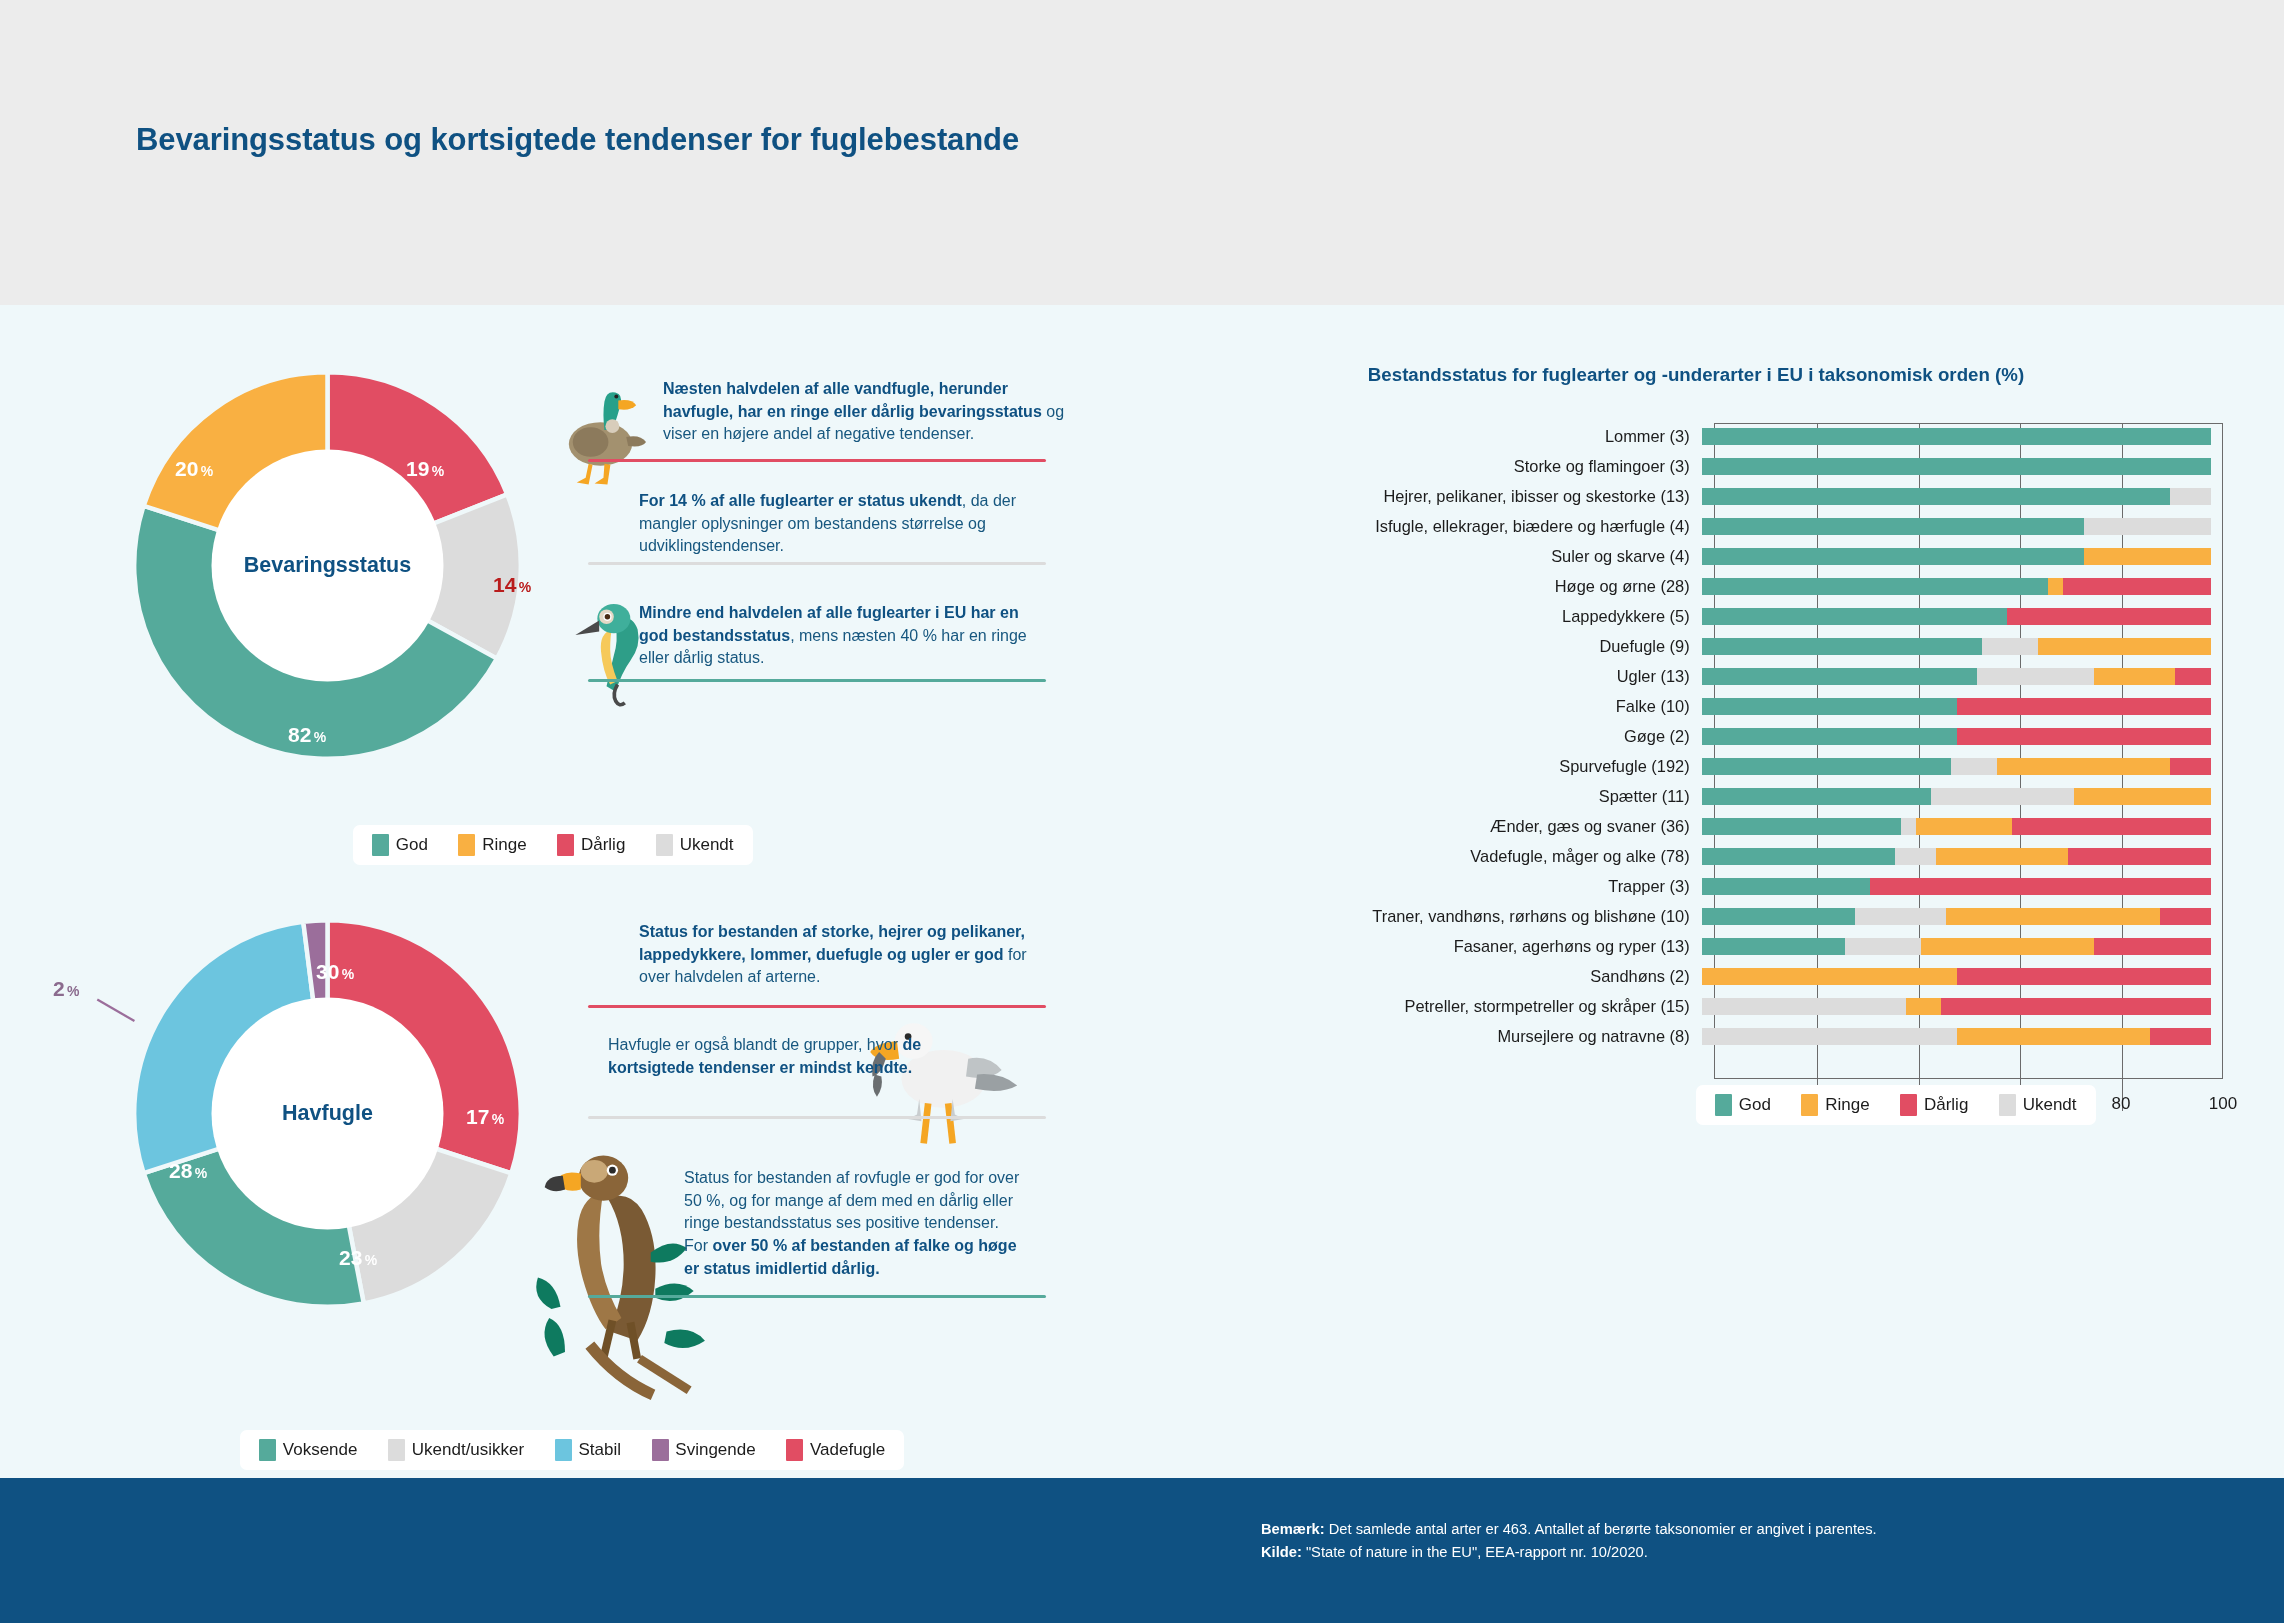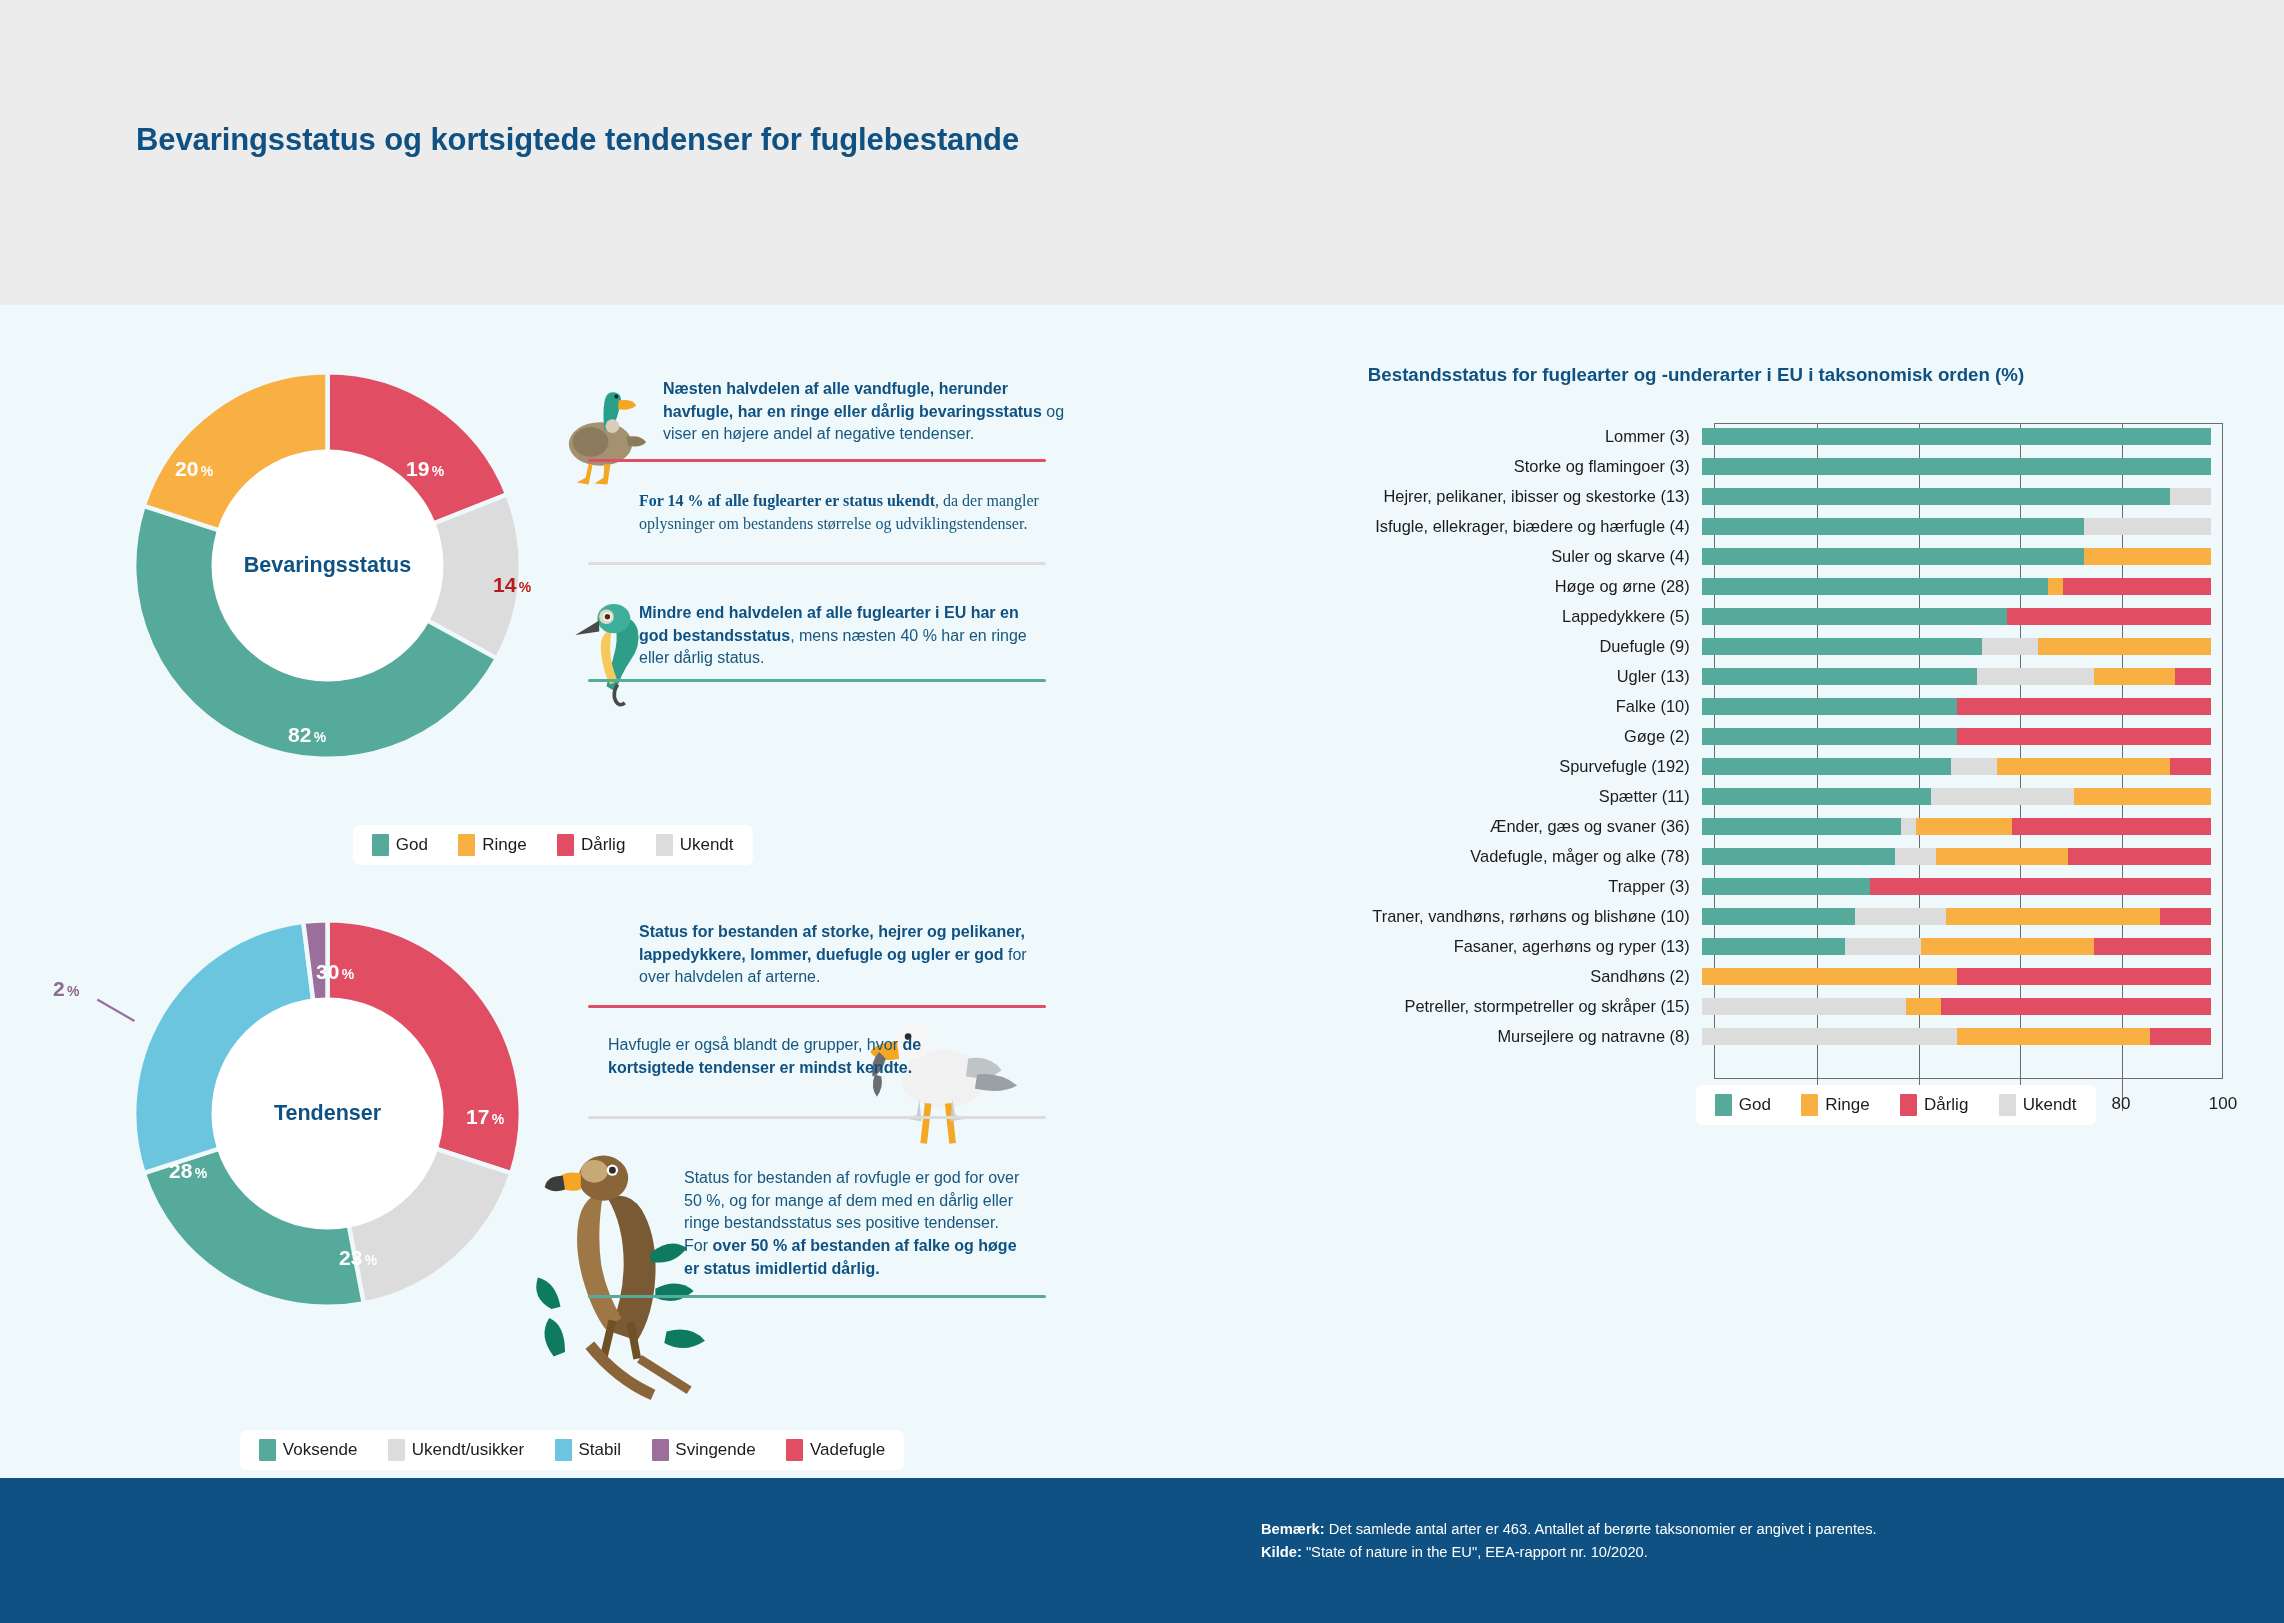"For 14 % af alle" div.callout { font-family: Liberation Serif, serif -> none }
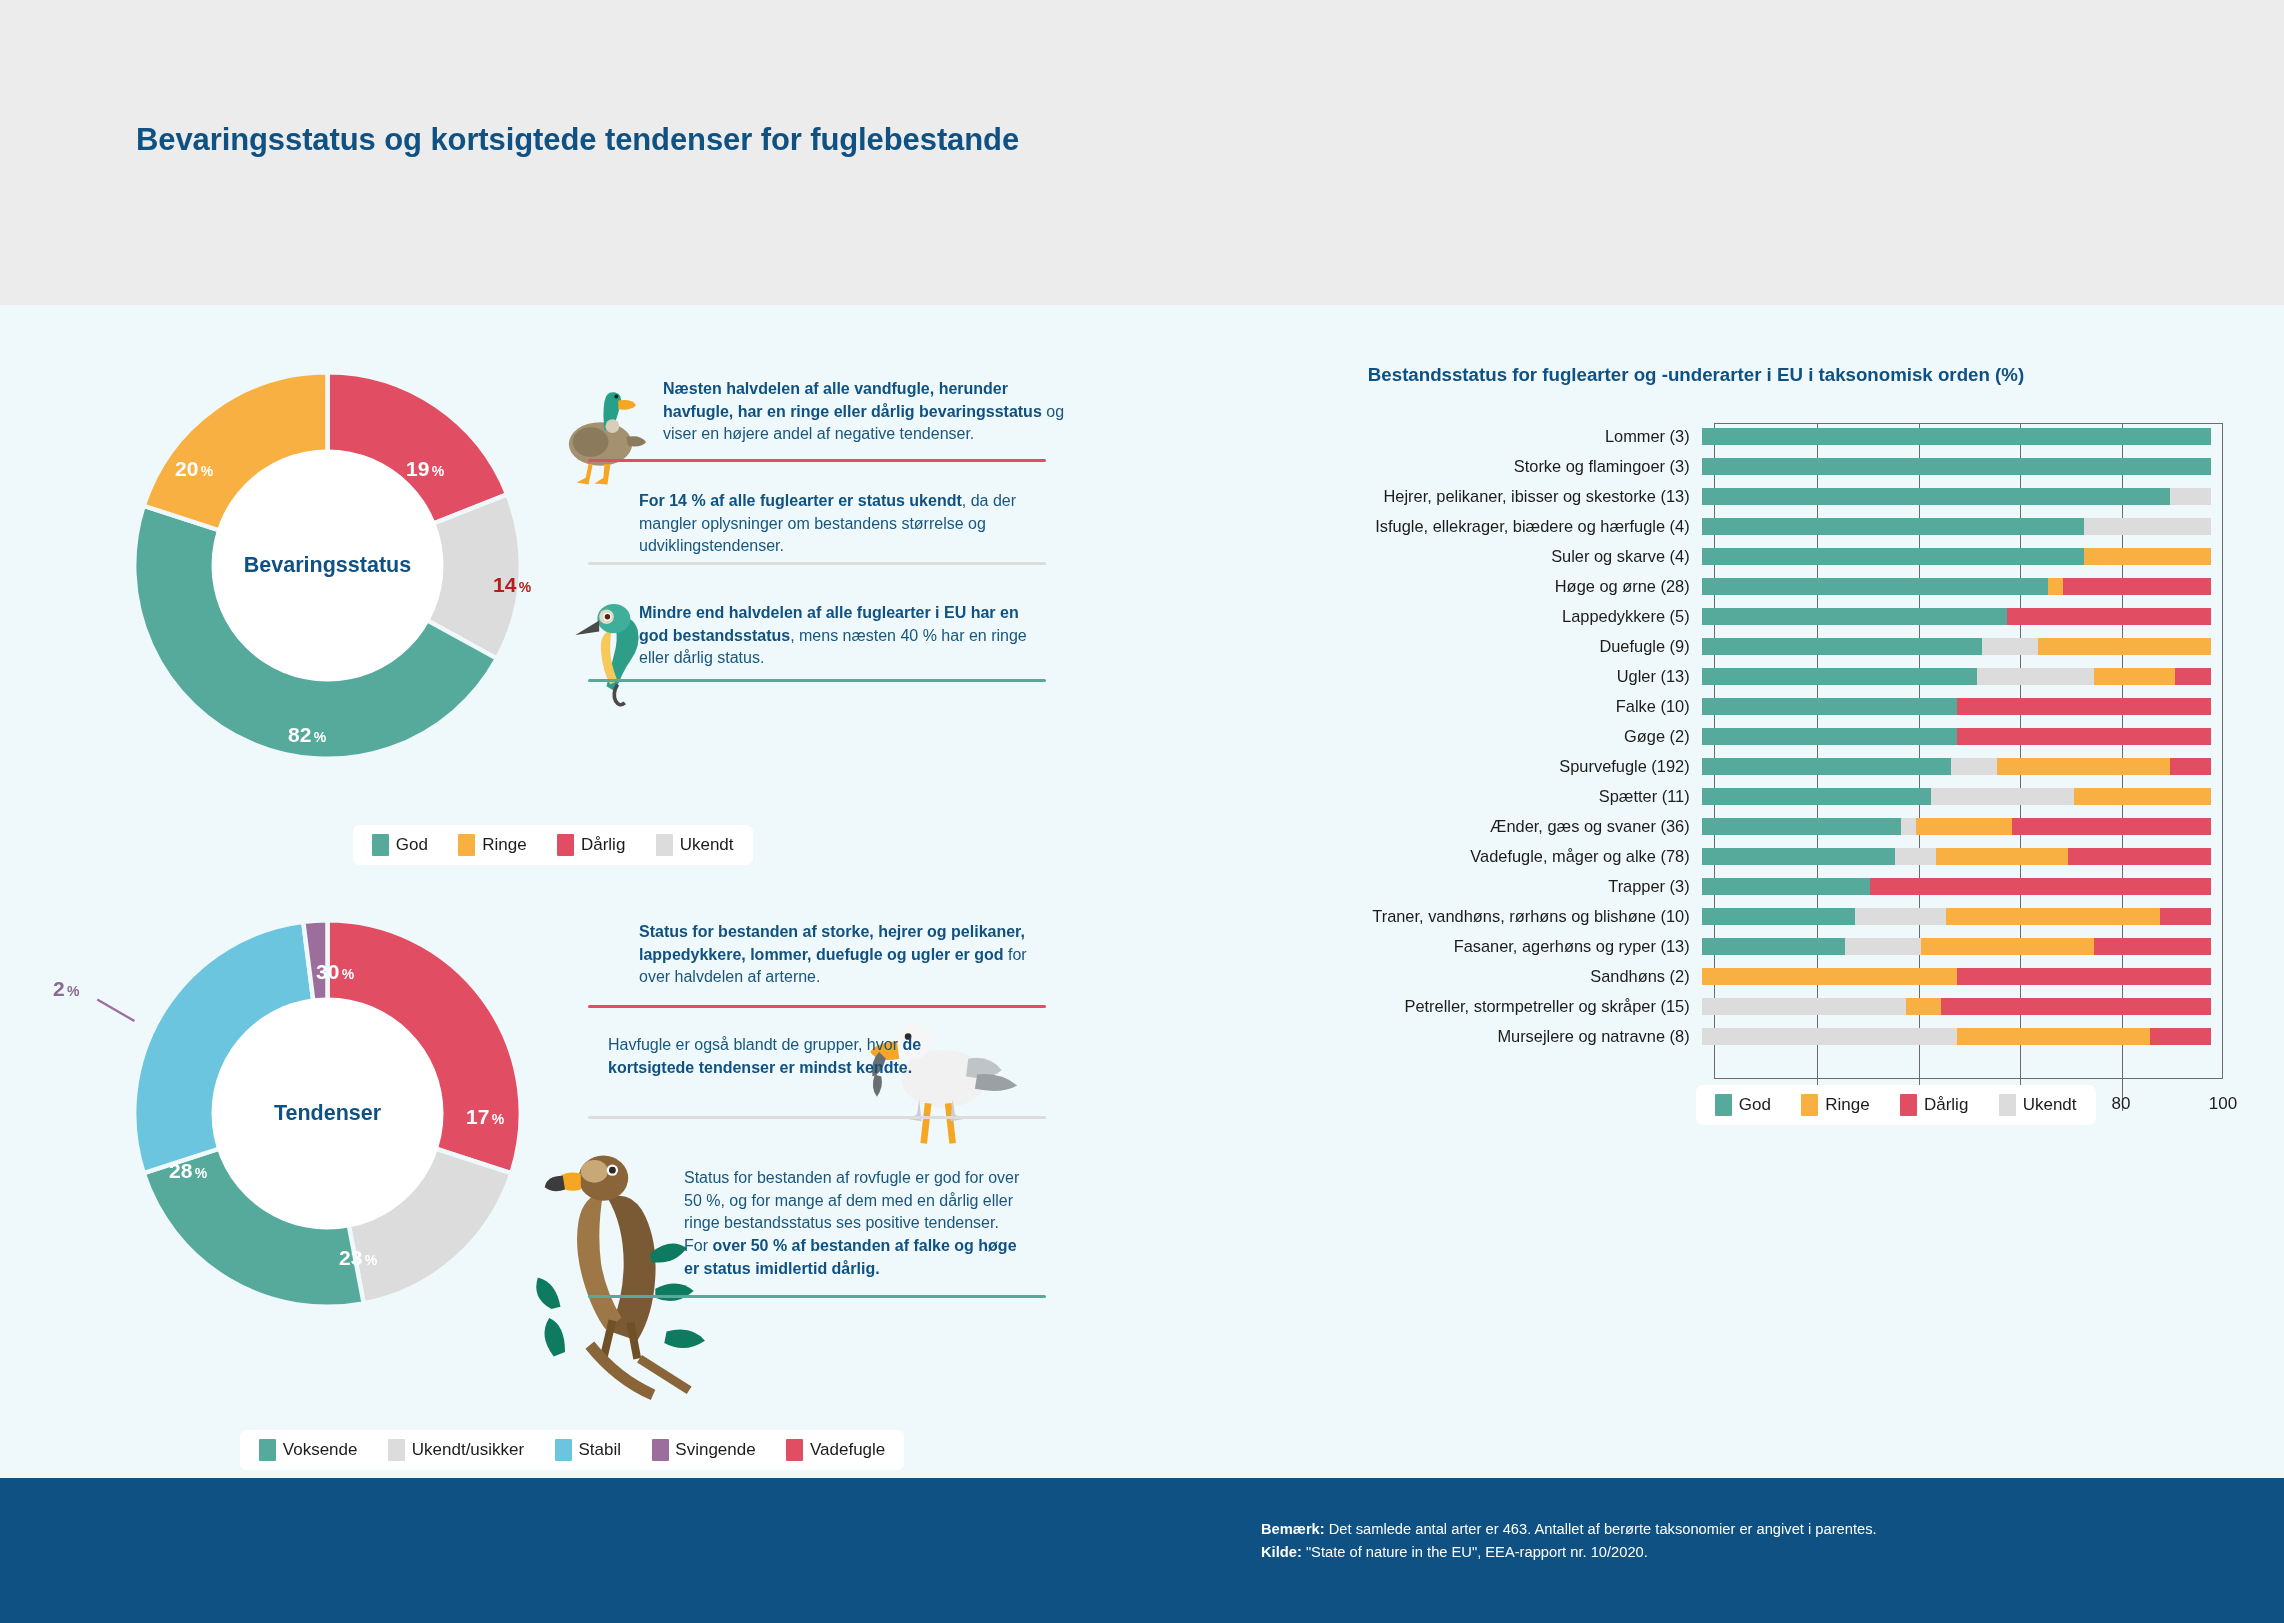"Tendenser" div.donut-center-label { text: Tendenser -> Havfugle }
